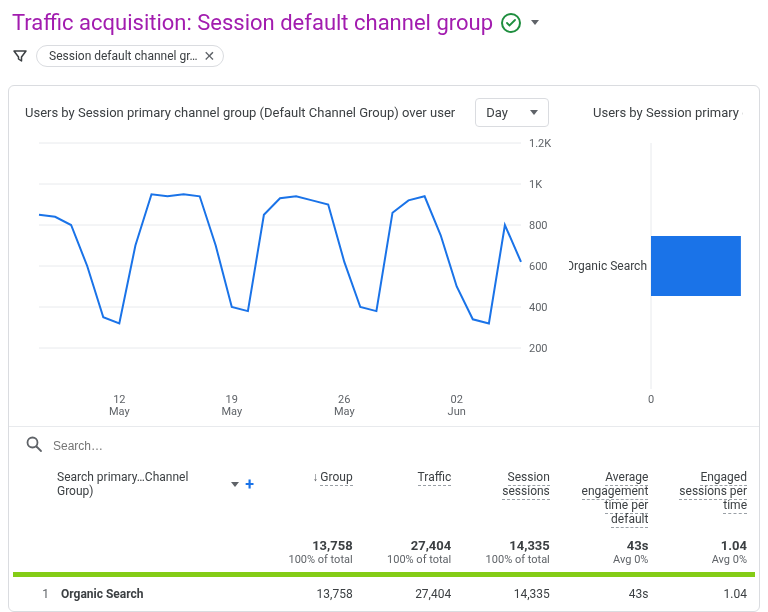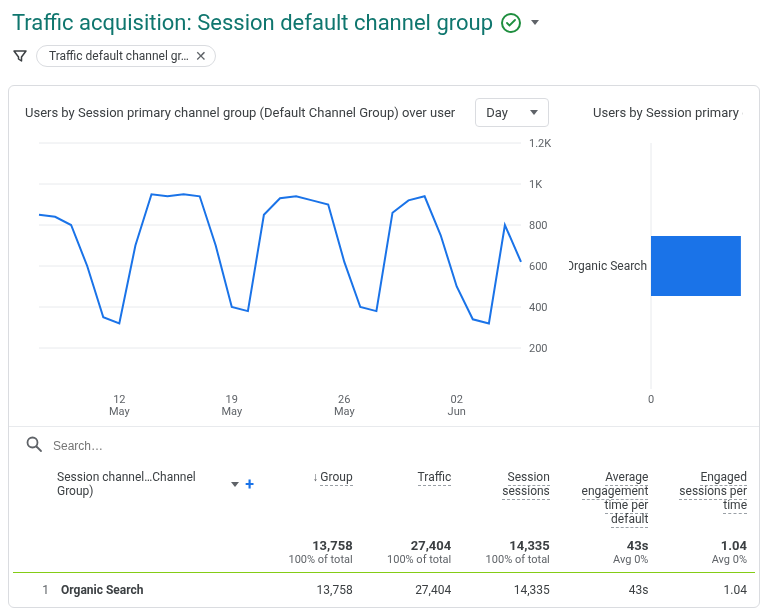"Traffic acquisition: Session default" .title { color: #0f766e -> #a21caf }
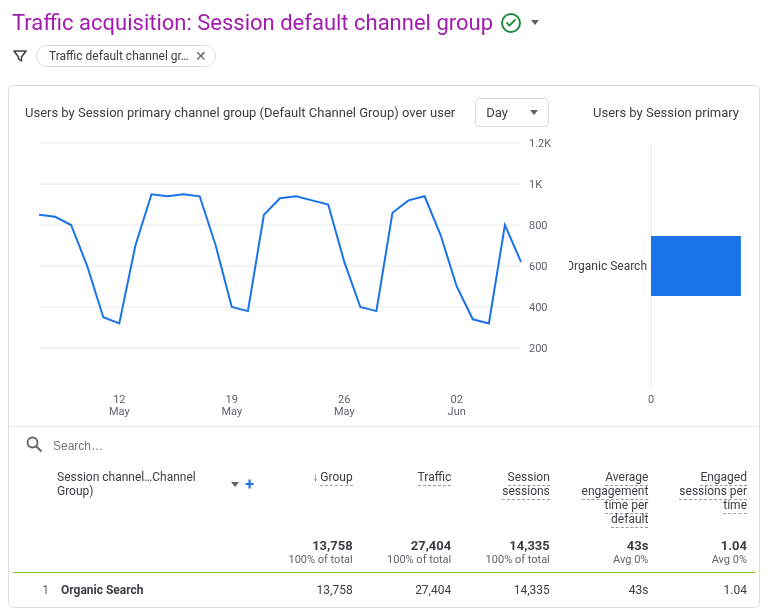"Traffic default channel gr…" span { text: Traffic -> Session }
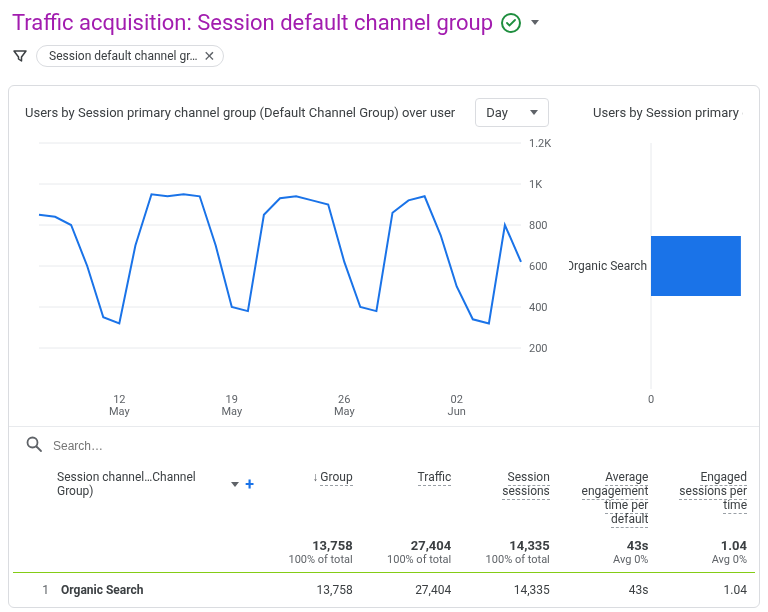"Session channel…Channel Group)" span { text: Session channel -> Search primary }
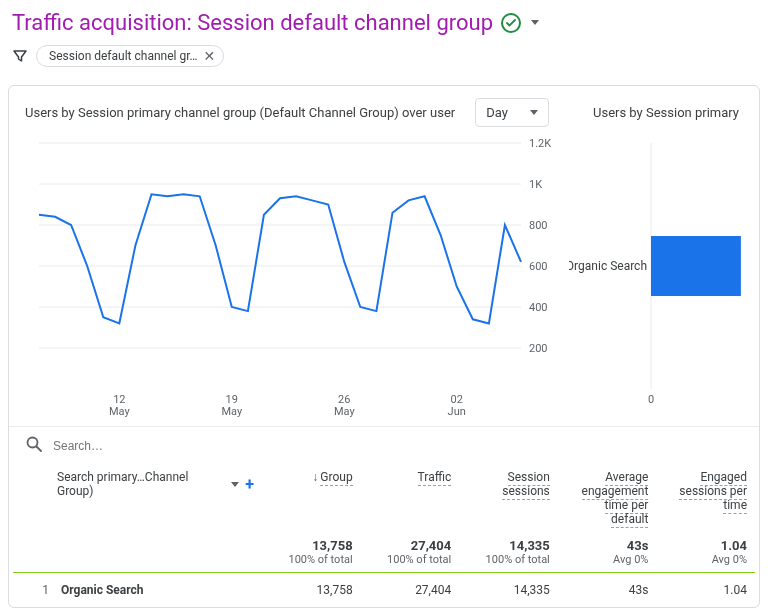"1 Organic Search" .data-row td { border-top: 1px solid #84cc16 -> 5px solid #84cc16 }
